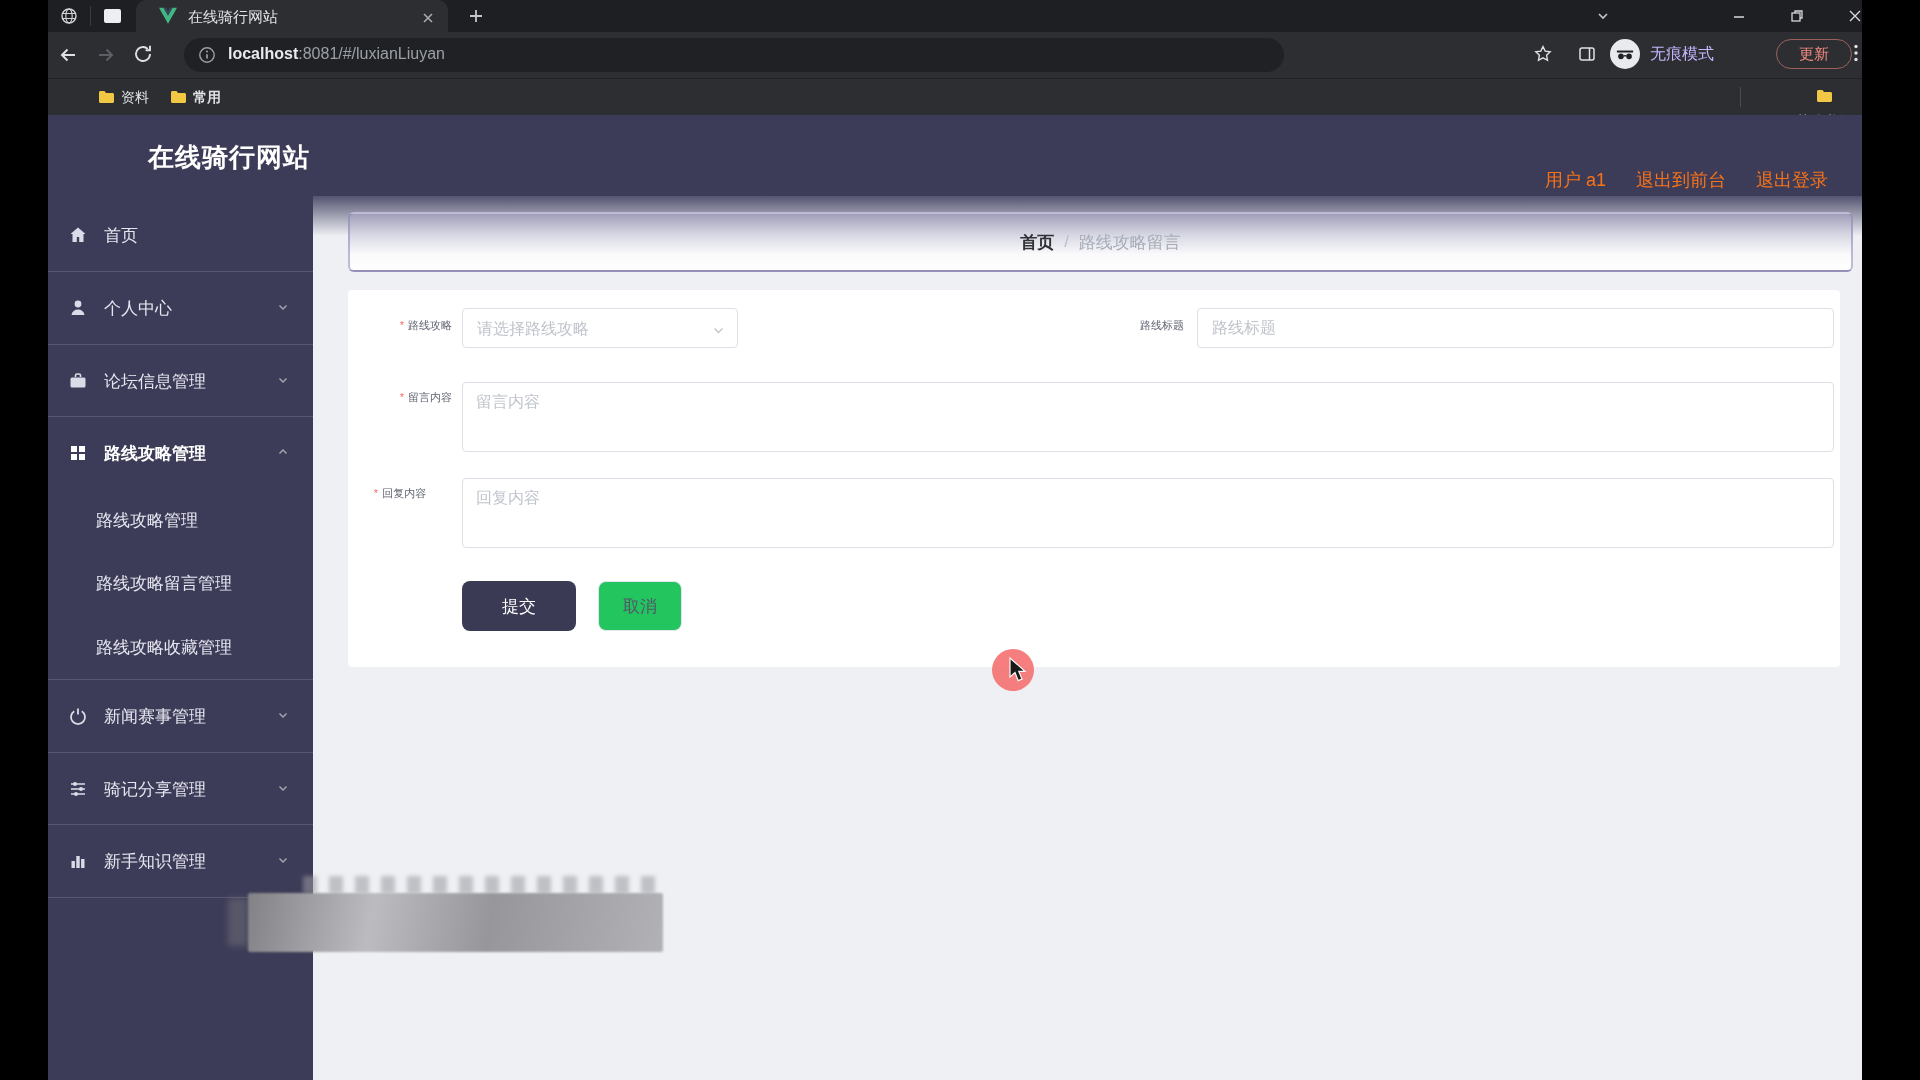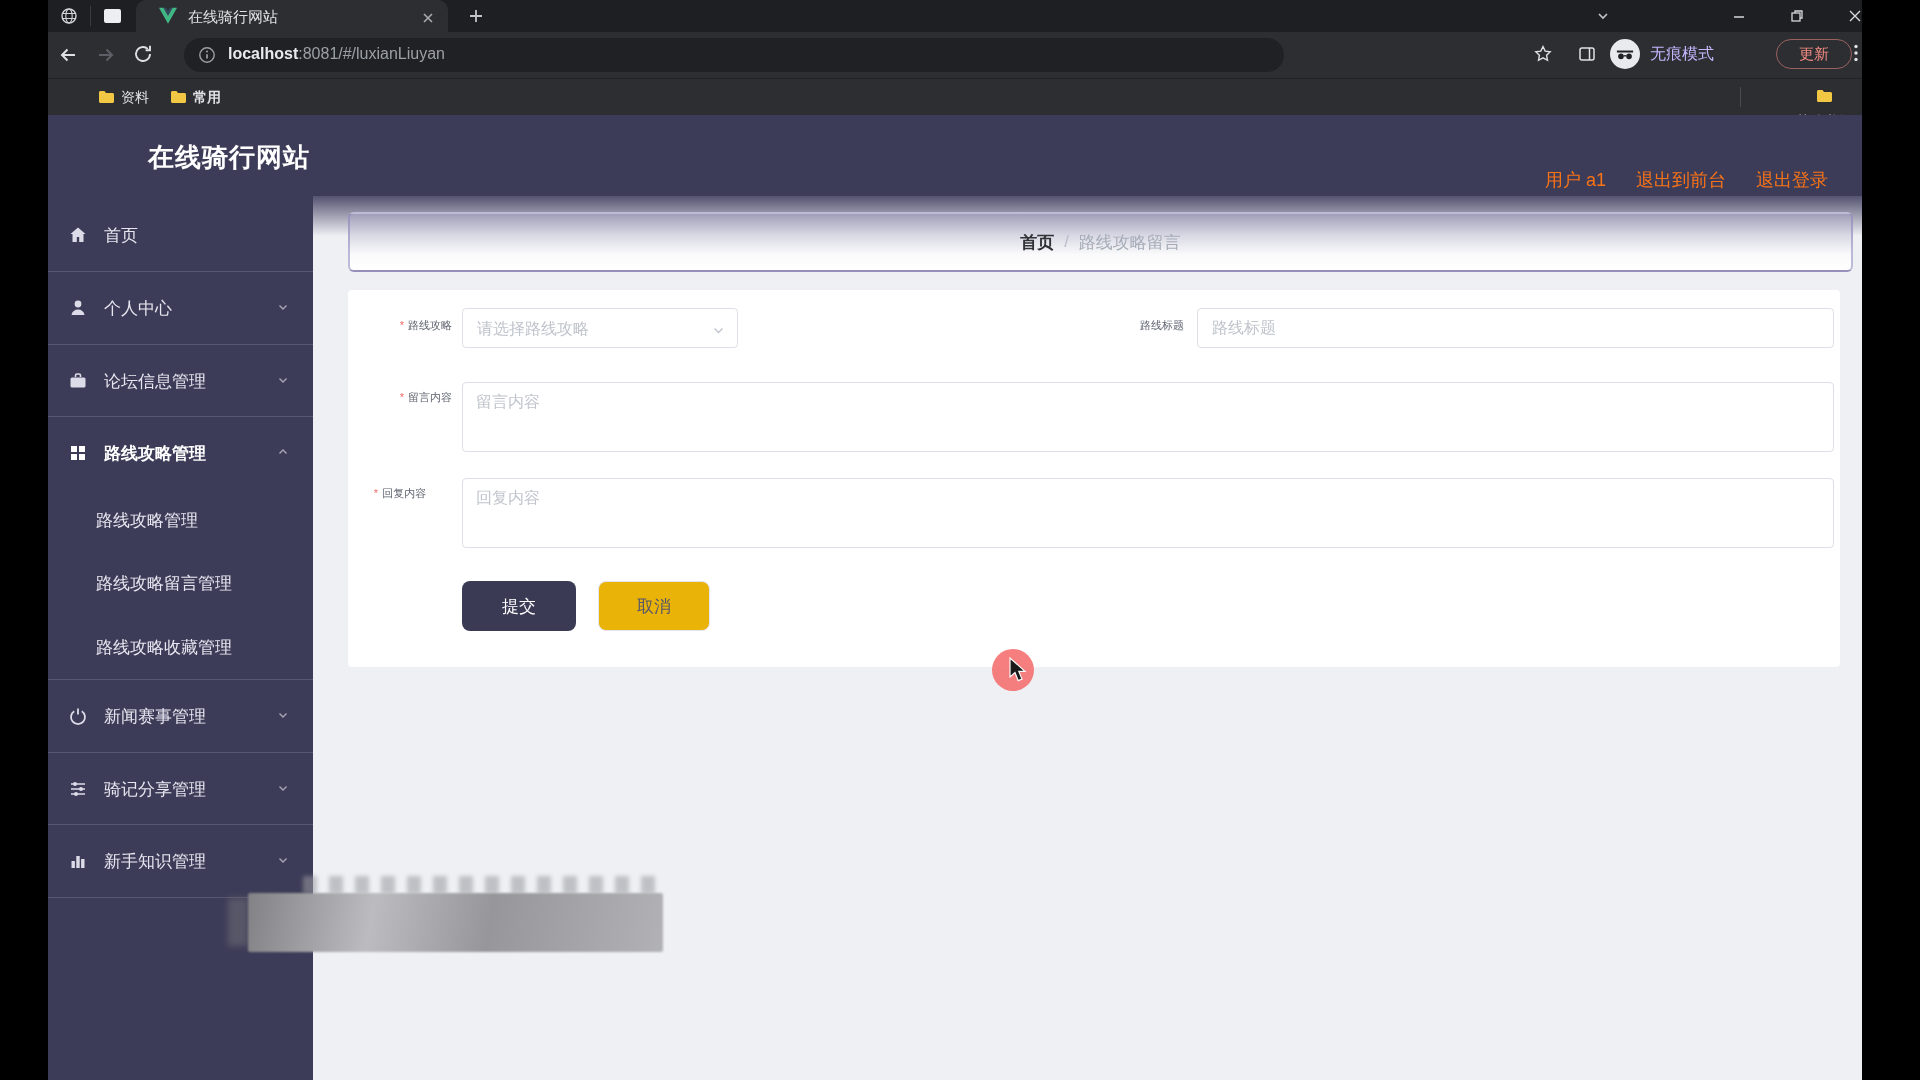"取消" .btn-cancel { background: #eab308 -> #22c55e; width: 112px -> 84px }
